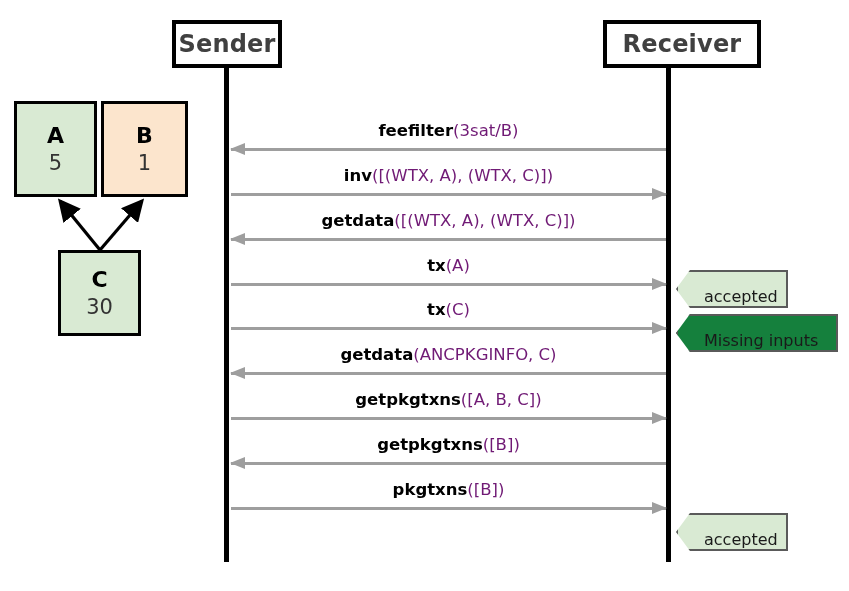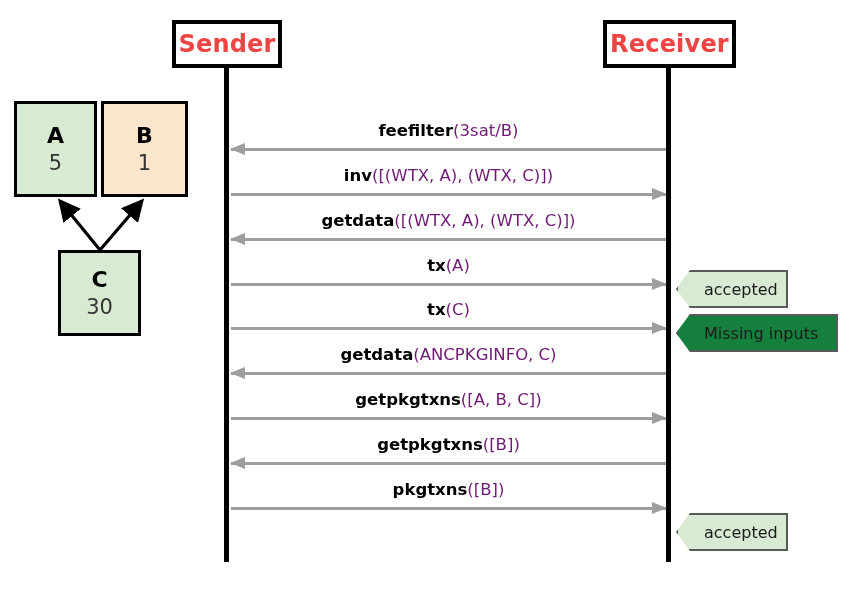"Sender" .participant-box { color: #ef4444 -> #404040 }
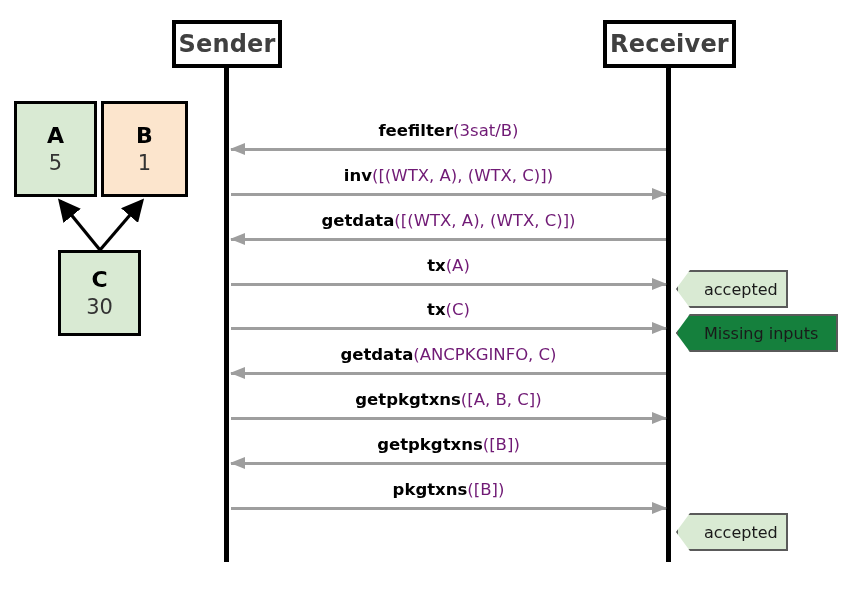"Receiver" #receiver-box { width: 133px -> 158px }
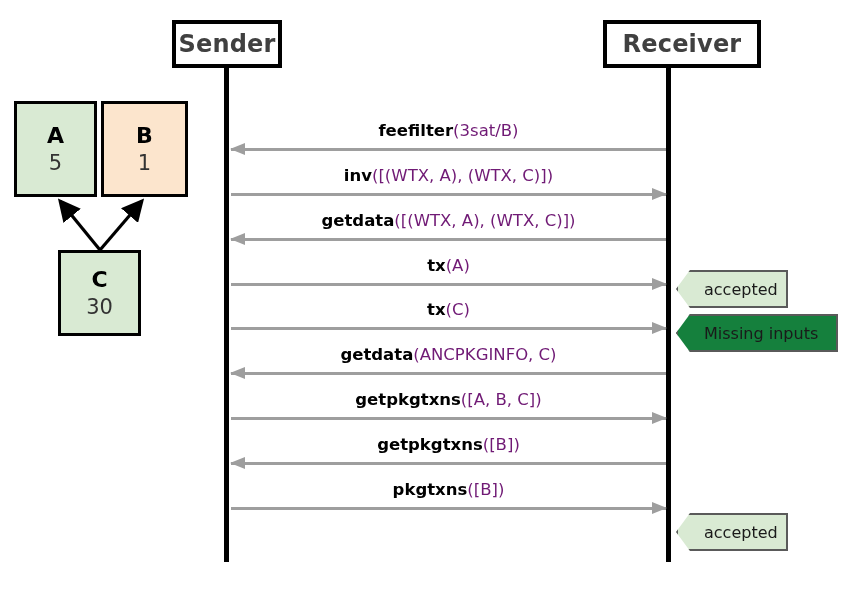"accepted" .status-badge { align-items: center -> flex-end }
